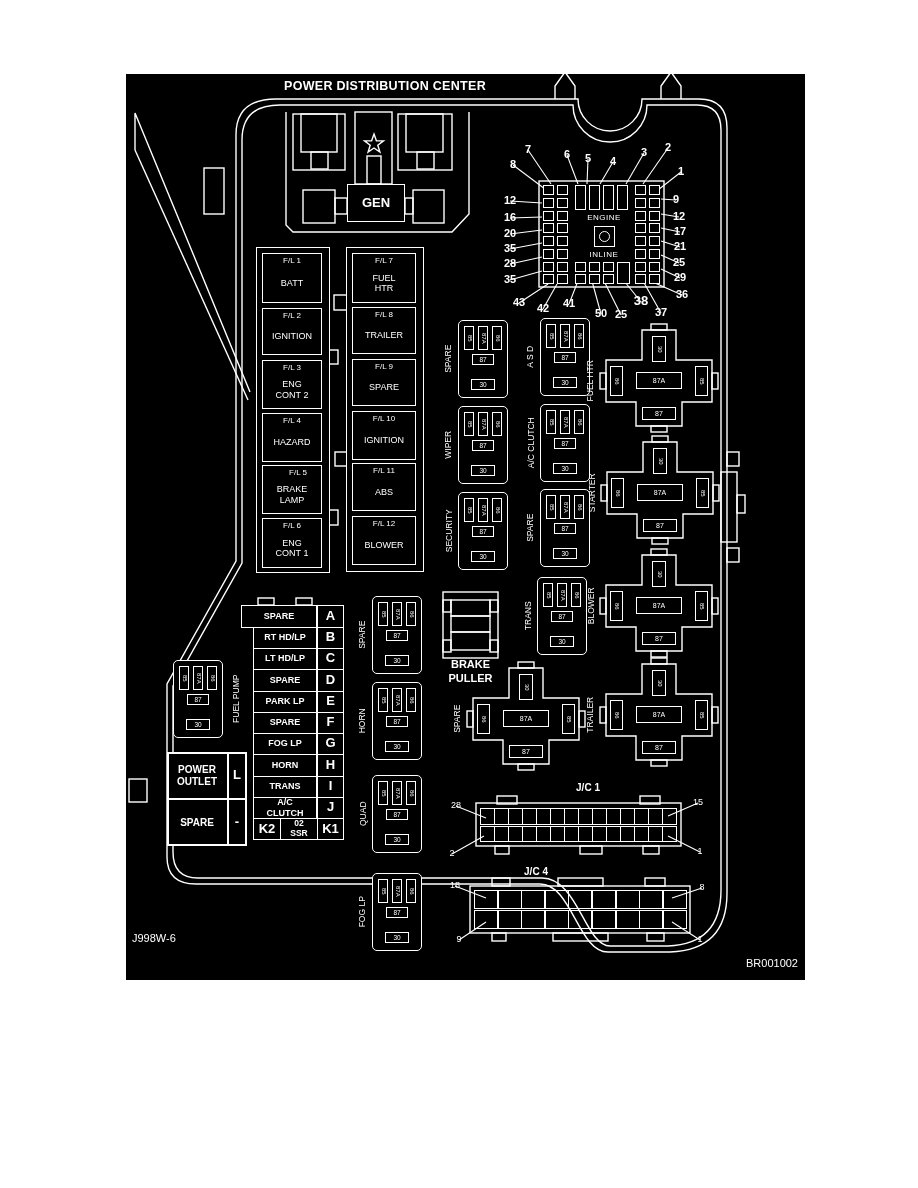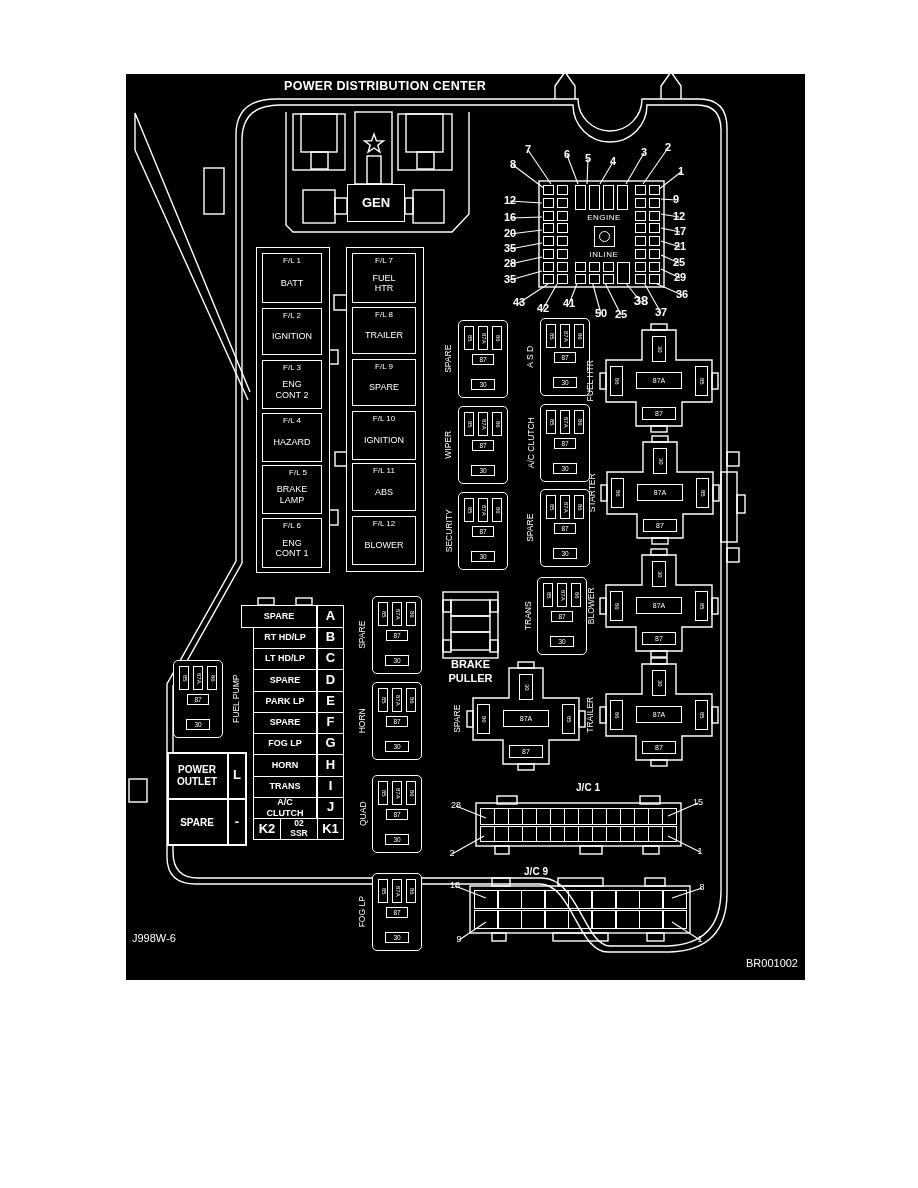"J/C 9" div.txt { text: 9 -> 4 }
